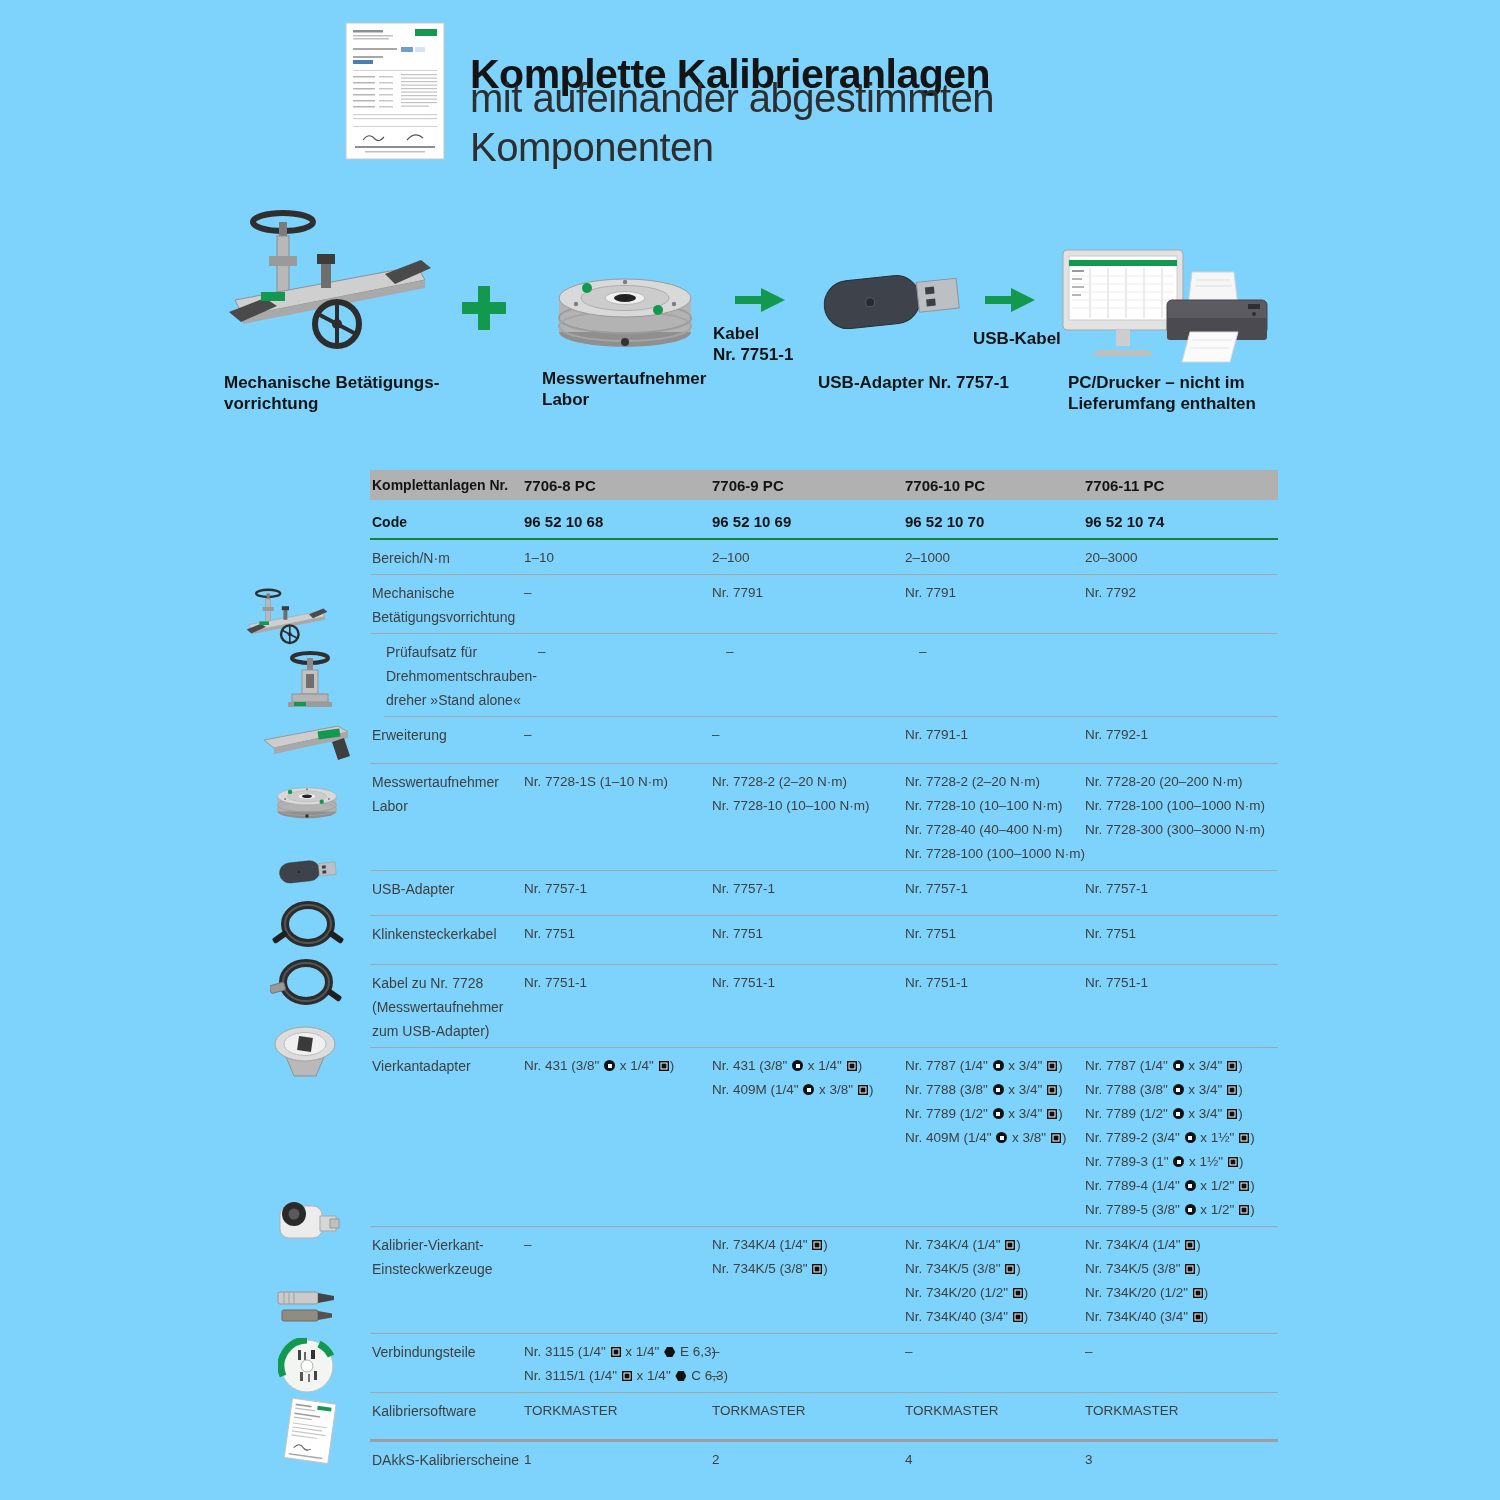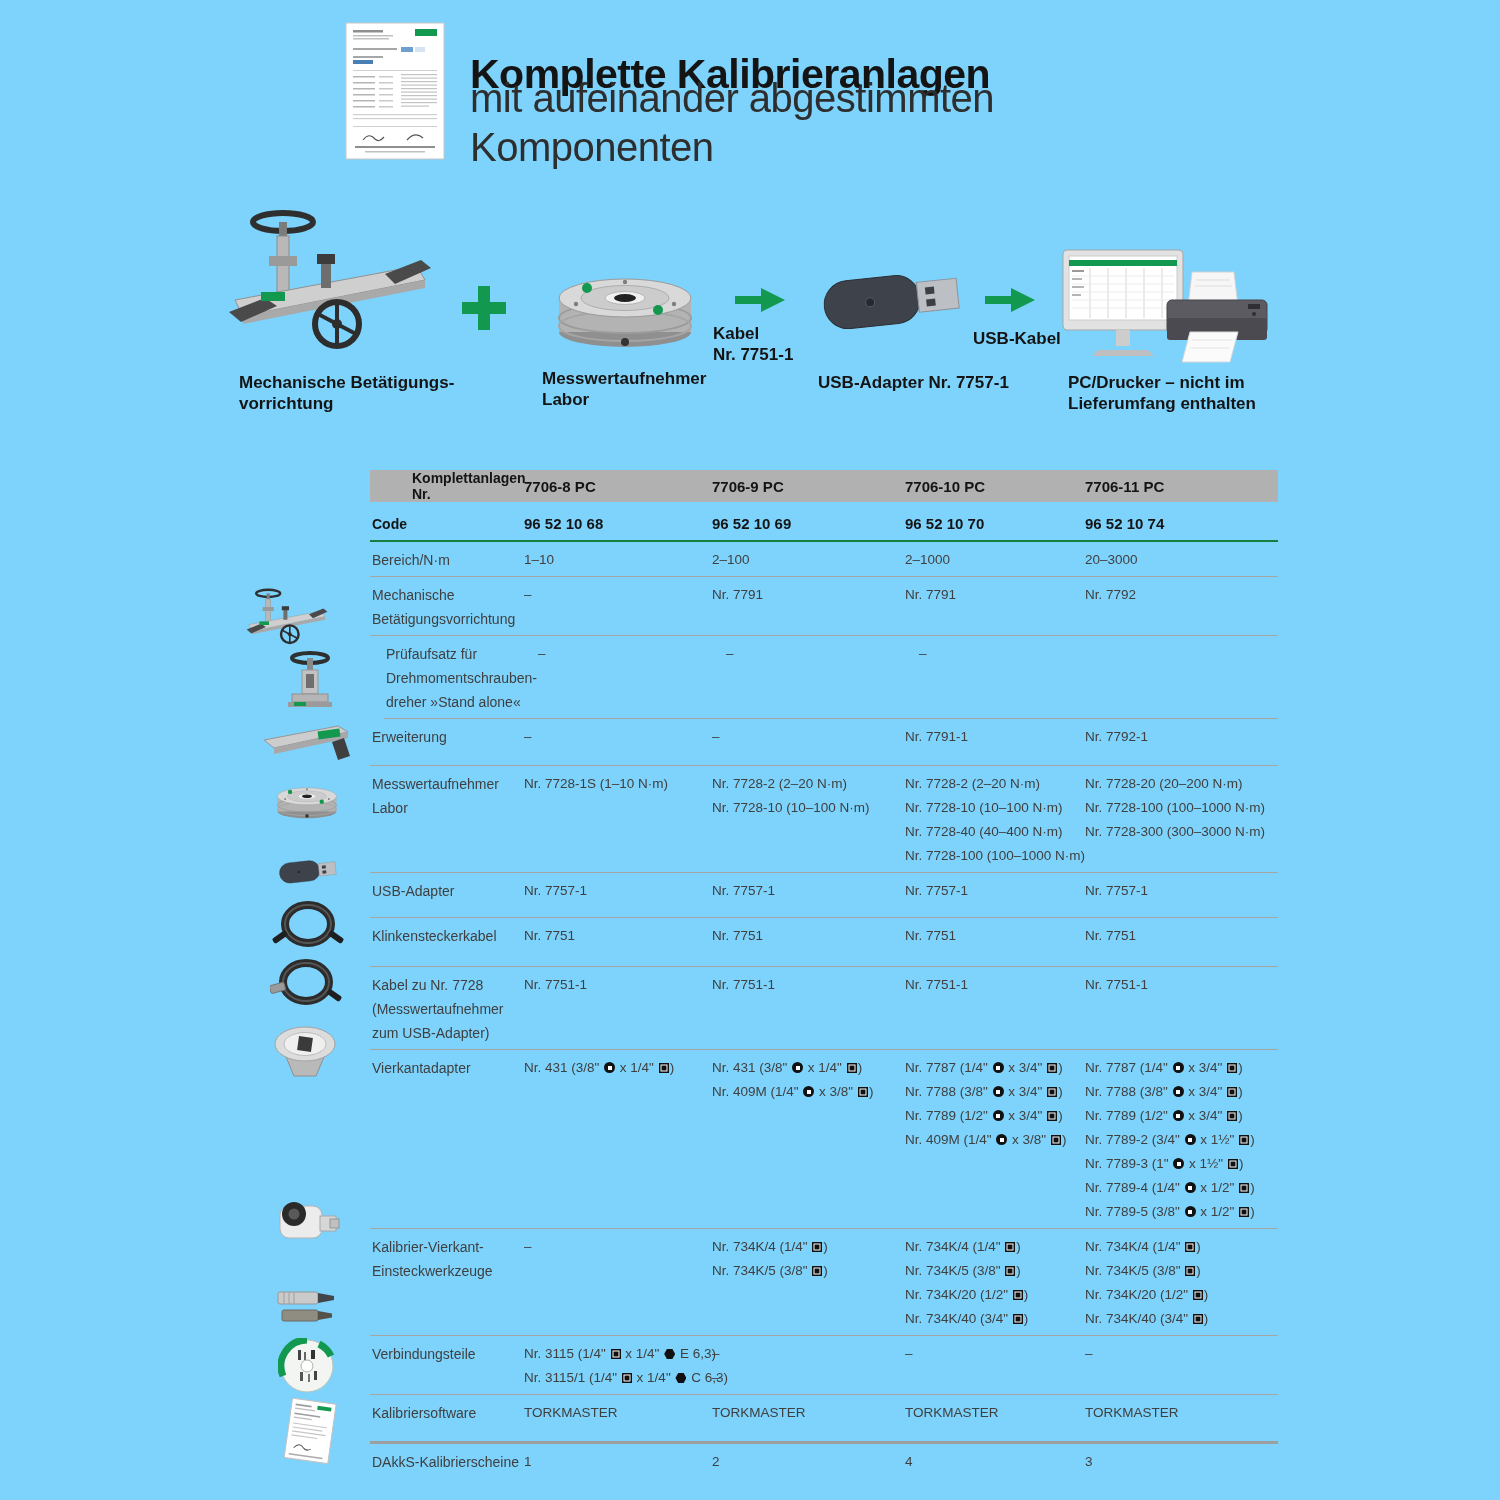"Mechanische Betätigungs-" div.flow-label { left: 239px -> 224px }
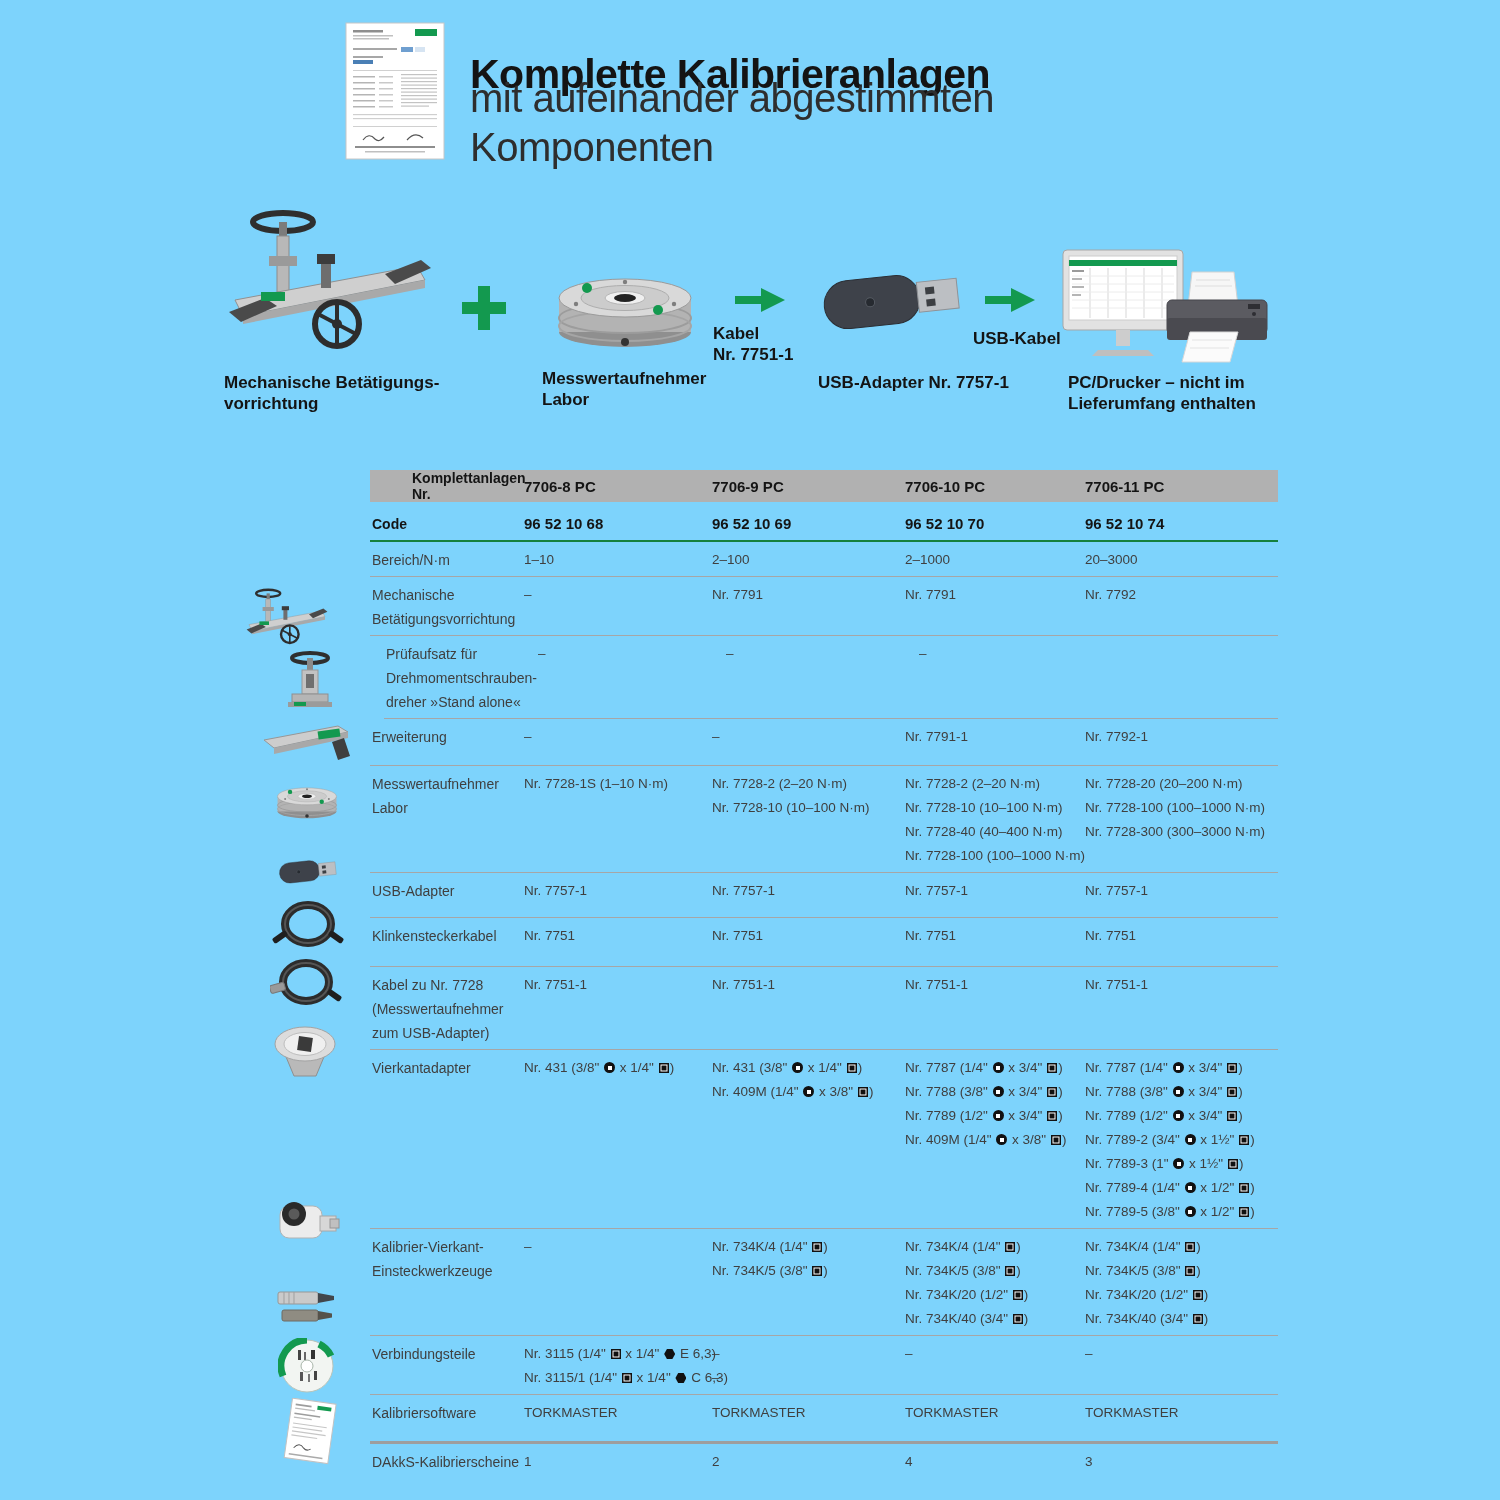"Komplettanlagen Nr." .phead .lab { margin-left: 40px -> none }
